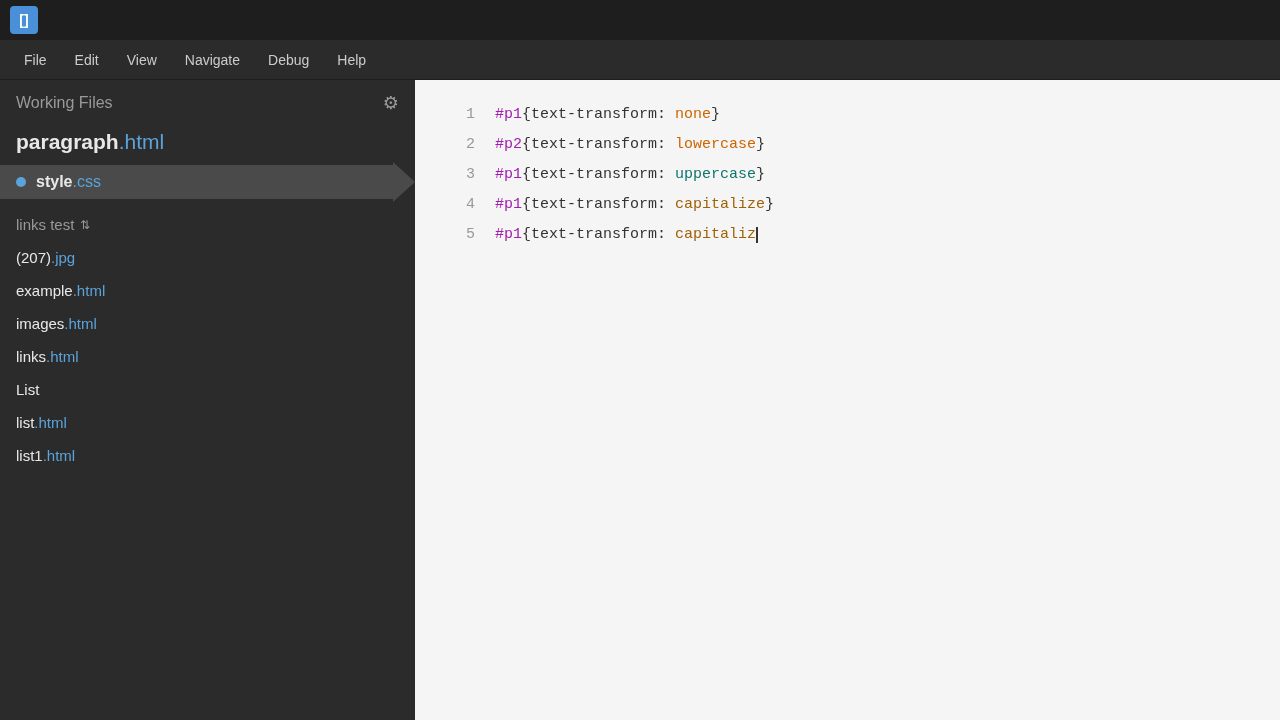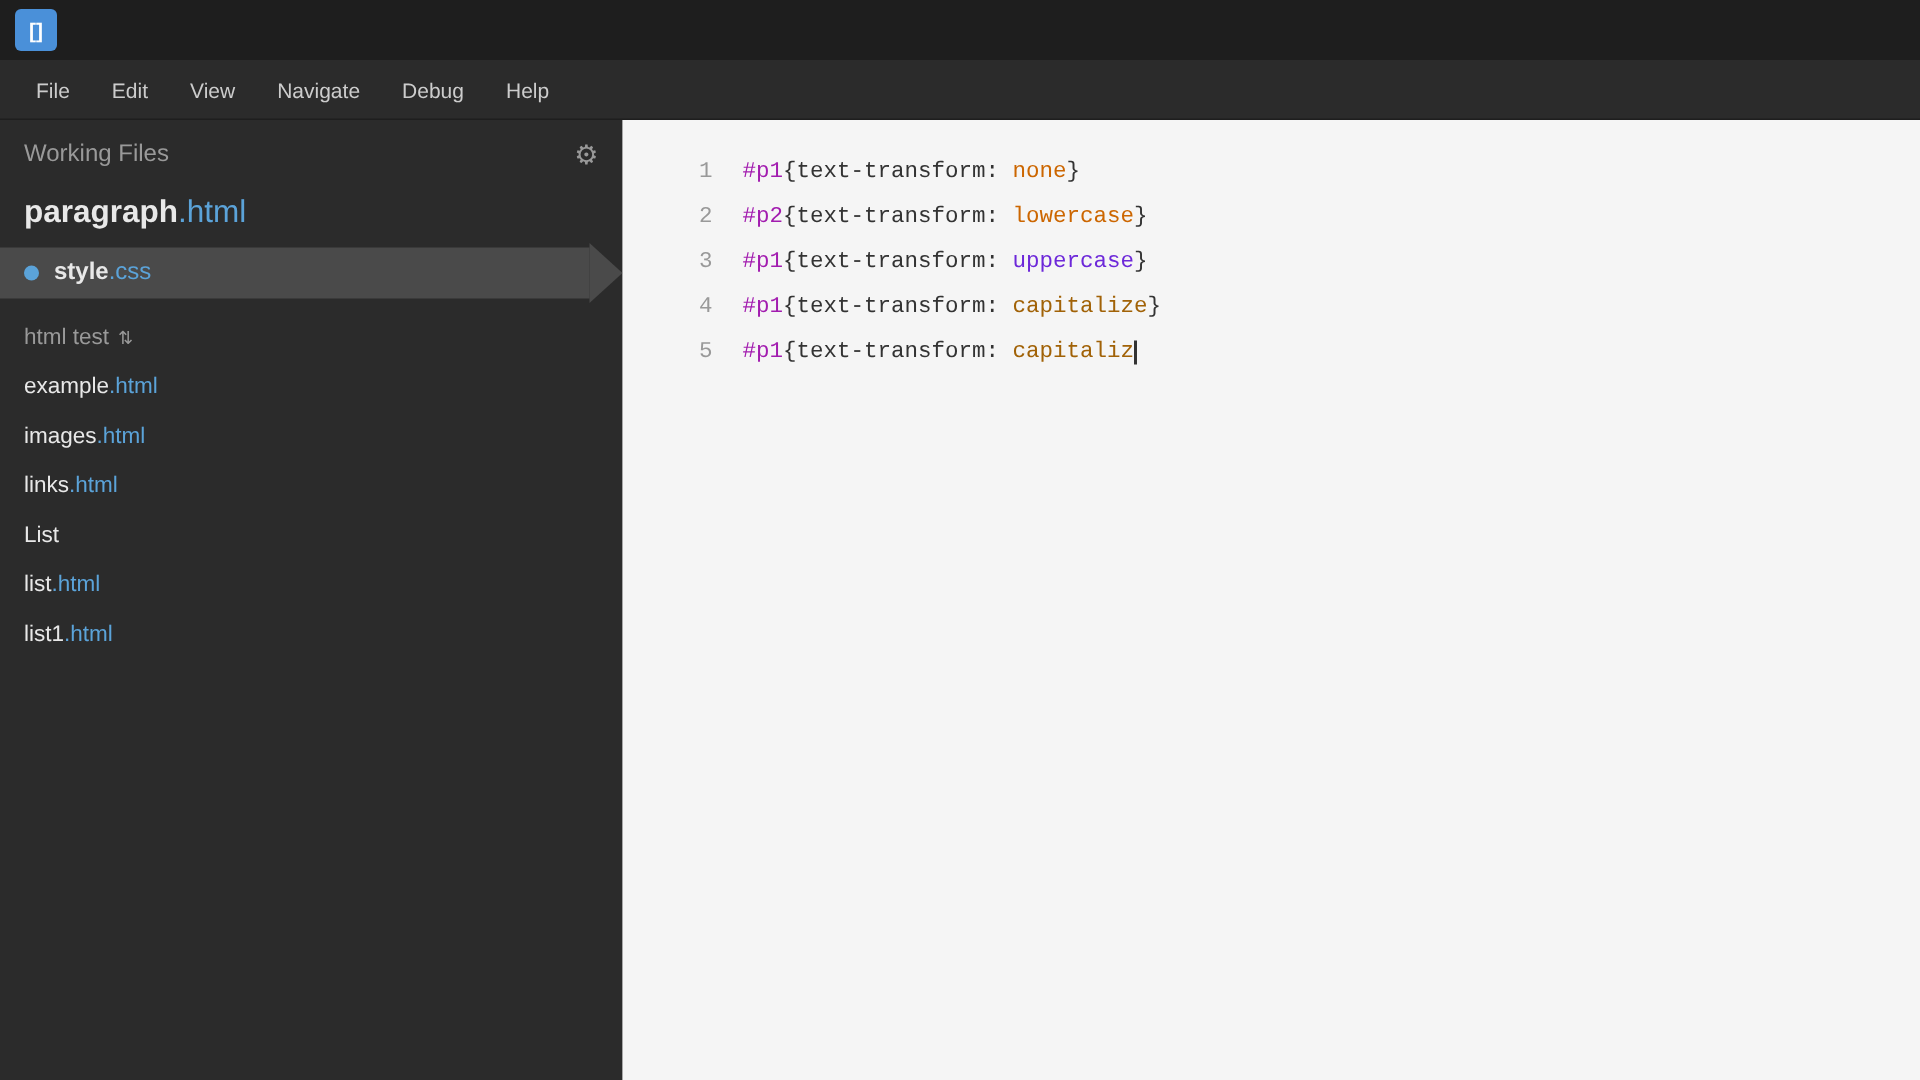"uppercase" .value-upper { color: #6d28d9 -> #0f766e }
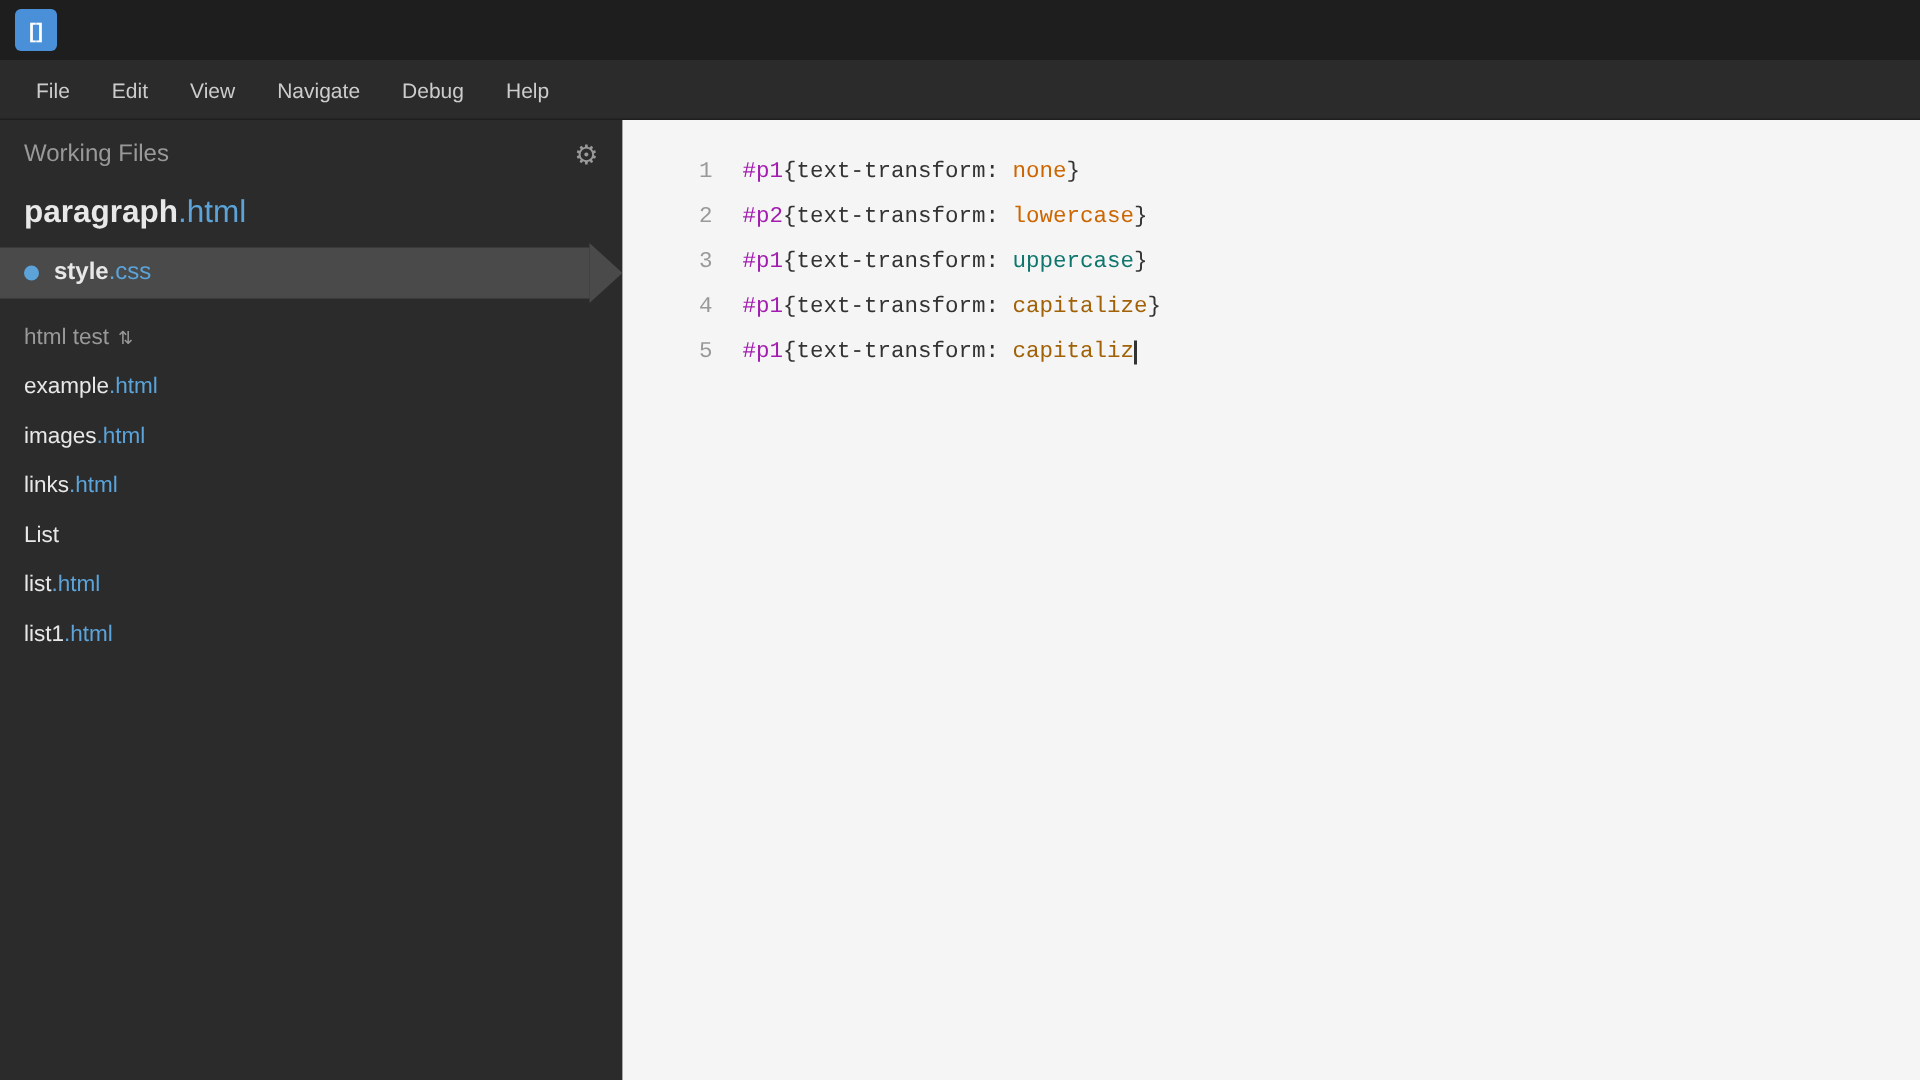"html test" span.project-title { text: html -> links }
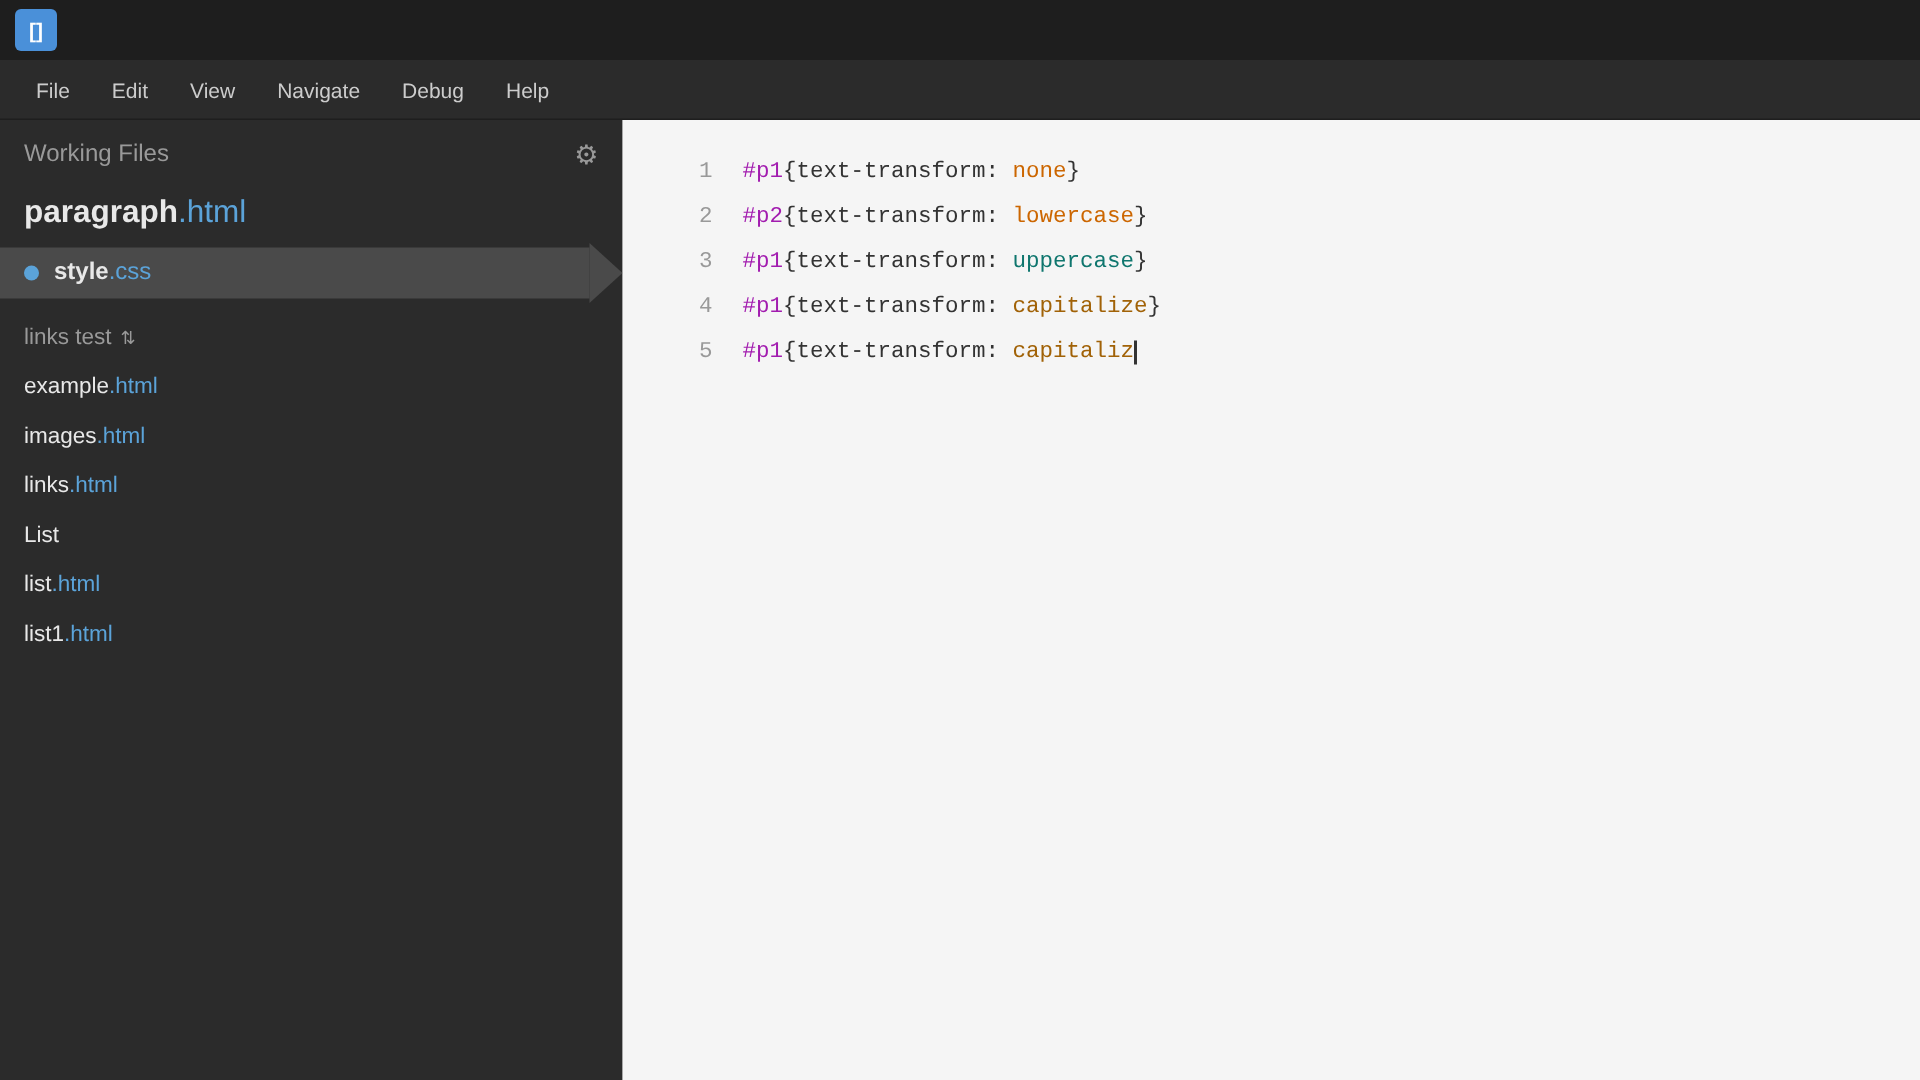"(207)" div.project-file-item { html: none -> <div> <span>(207)</span> <span>.jpg</span> </div> }
